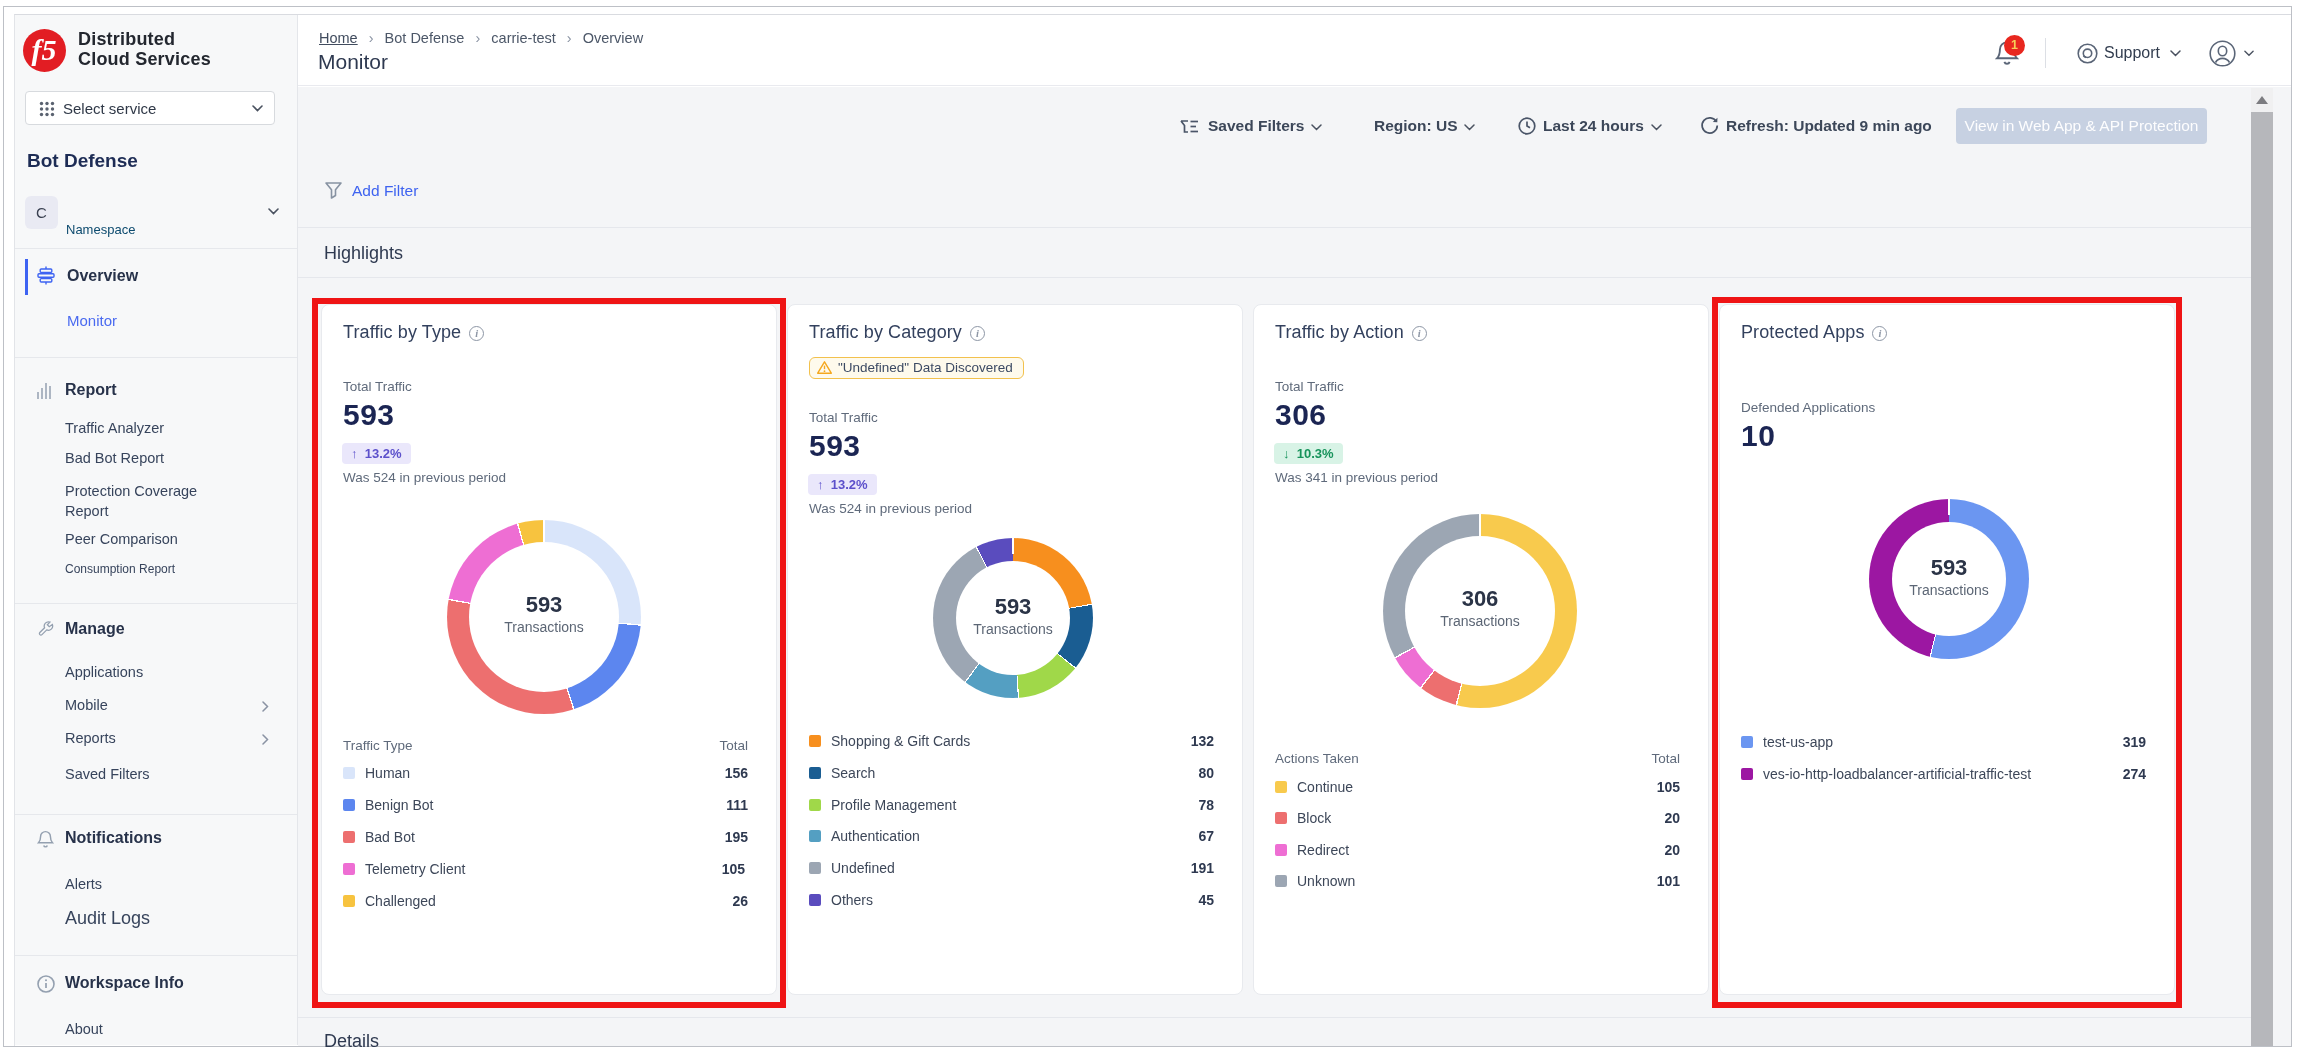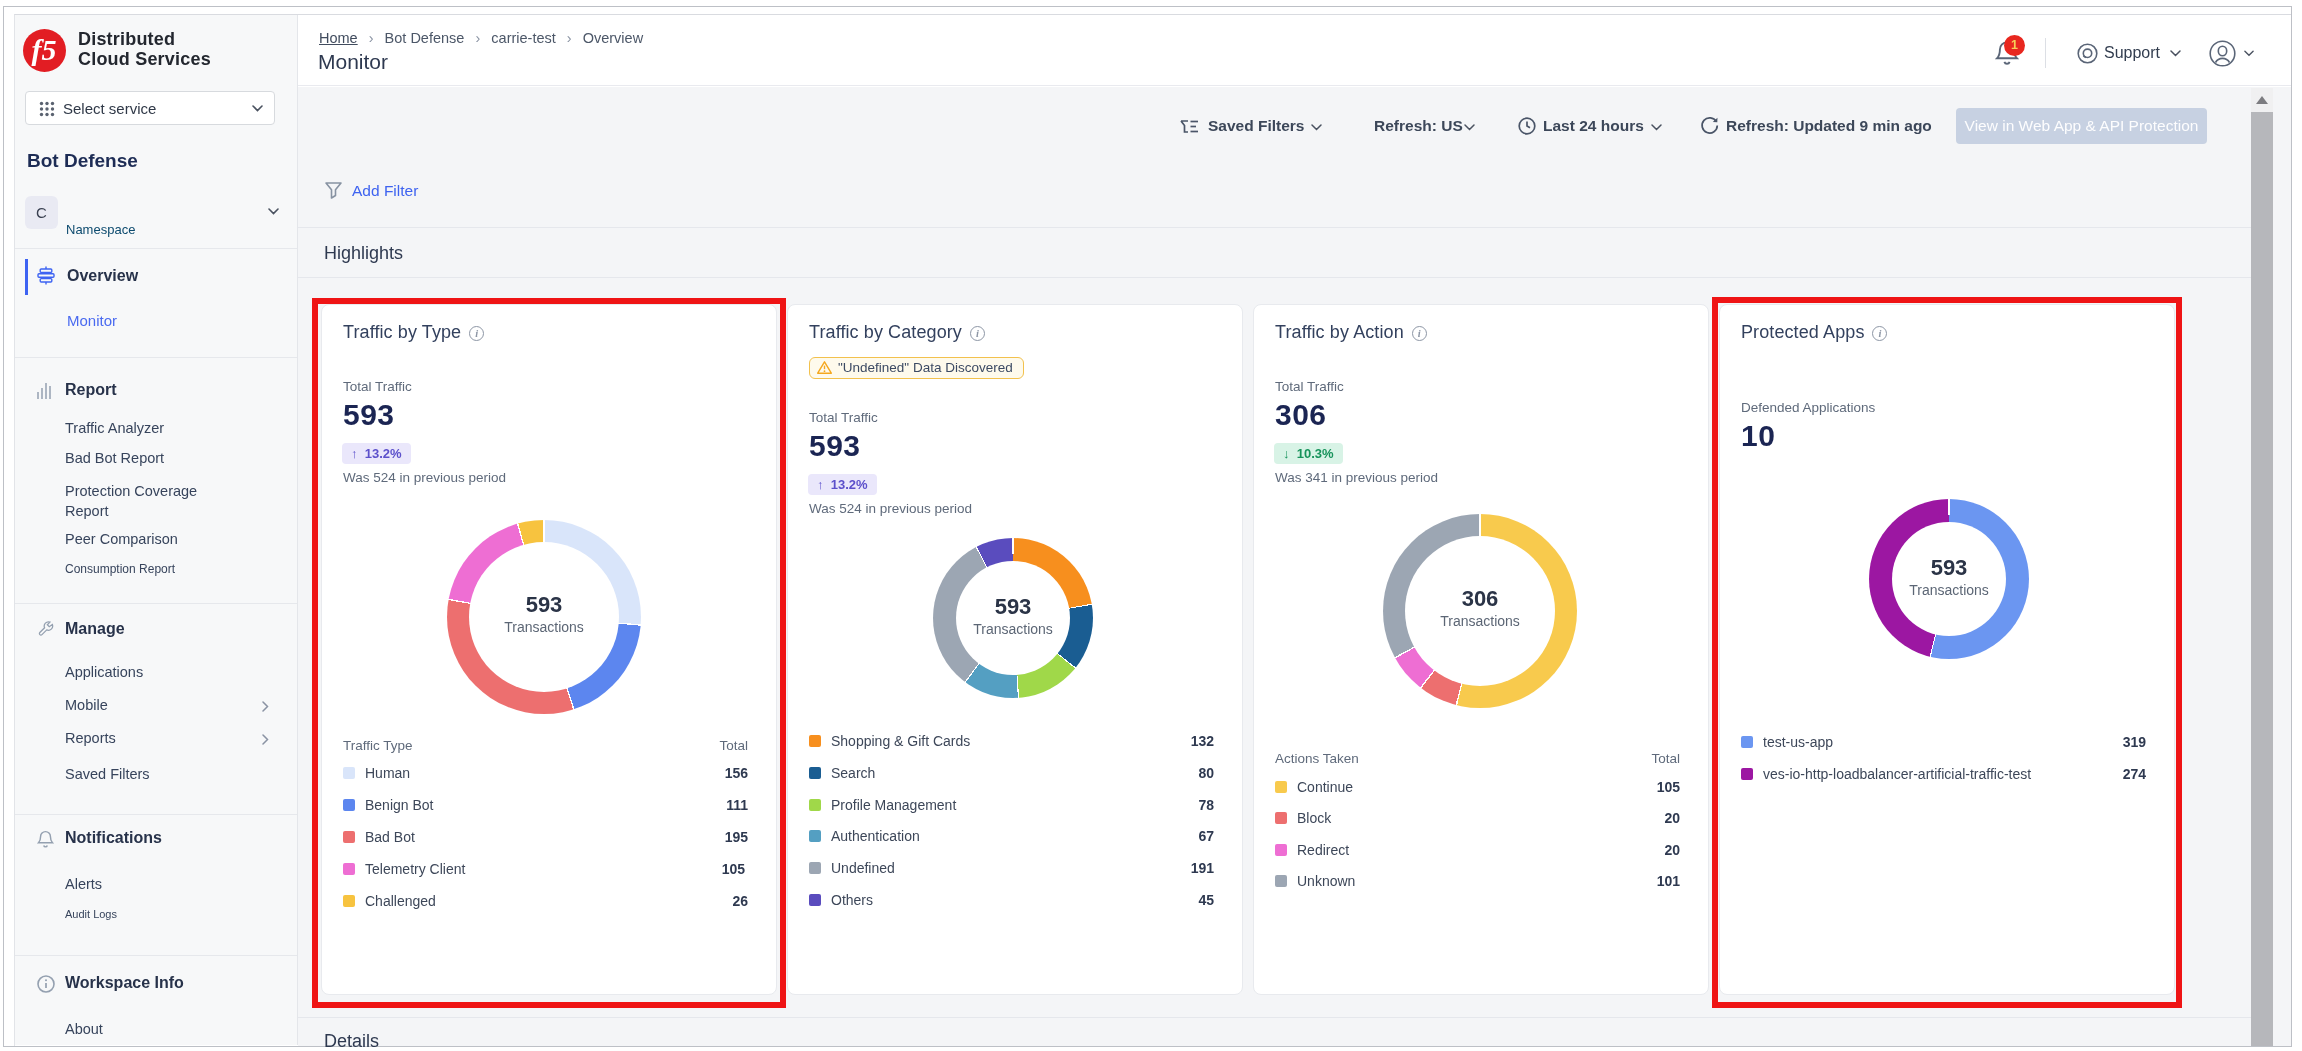"Refresh: US" div.abs { text: Refresh -> Region }
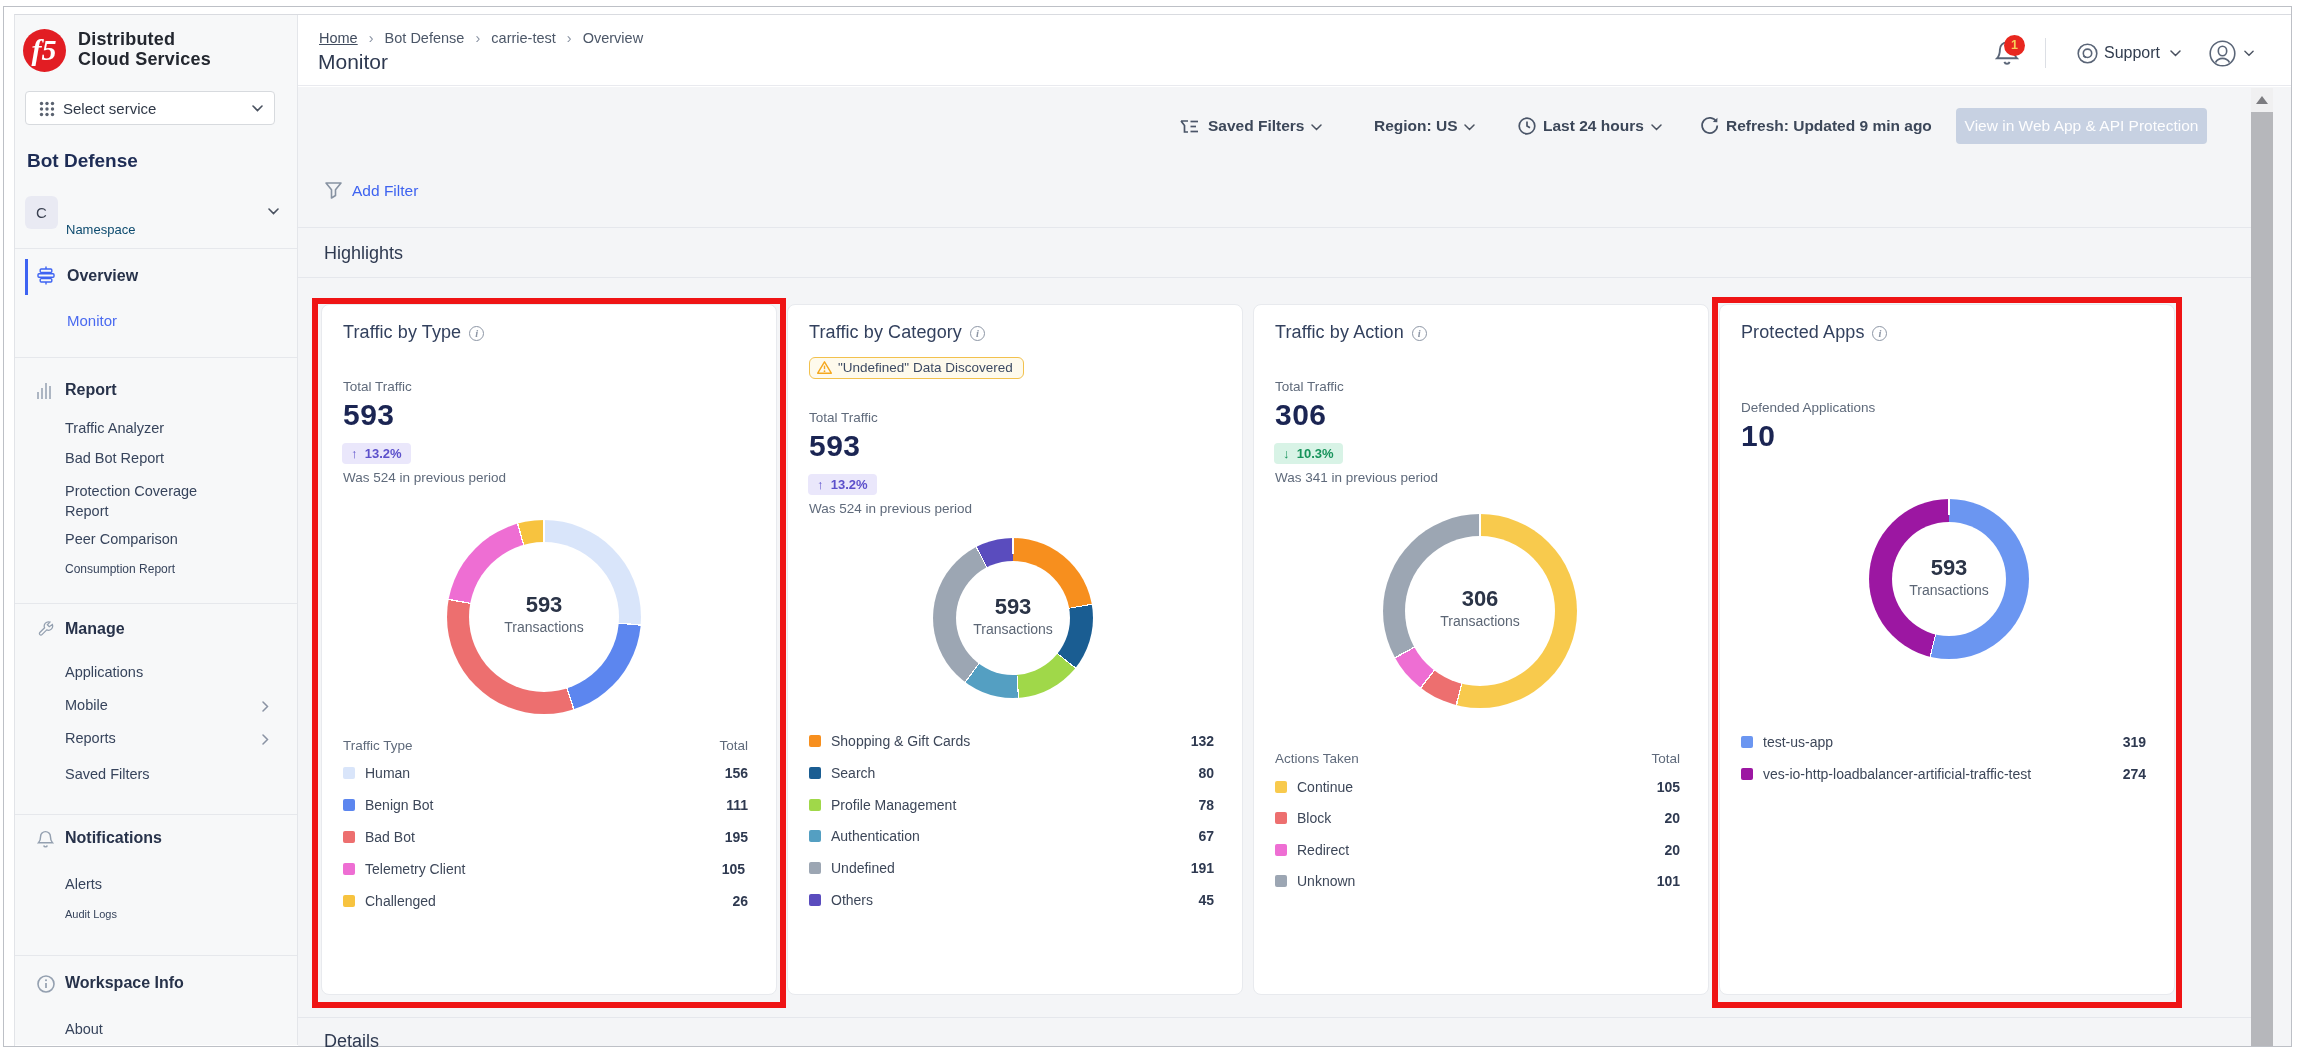"Audit Logs" div.abs { font-size: 11px -> 18px }
